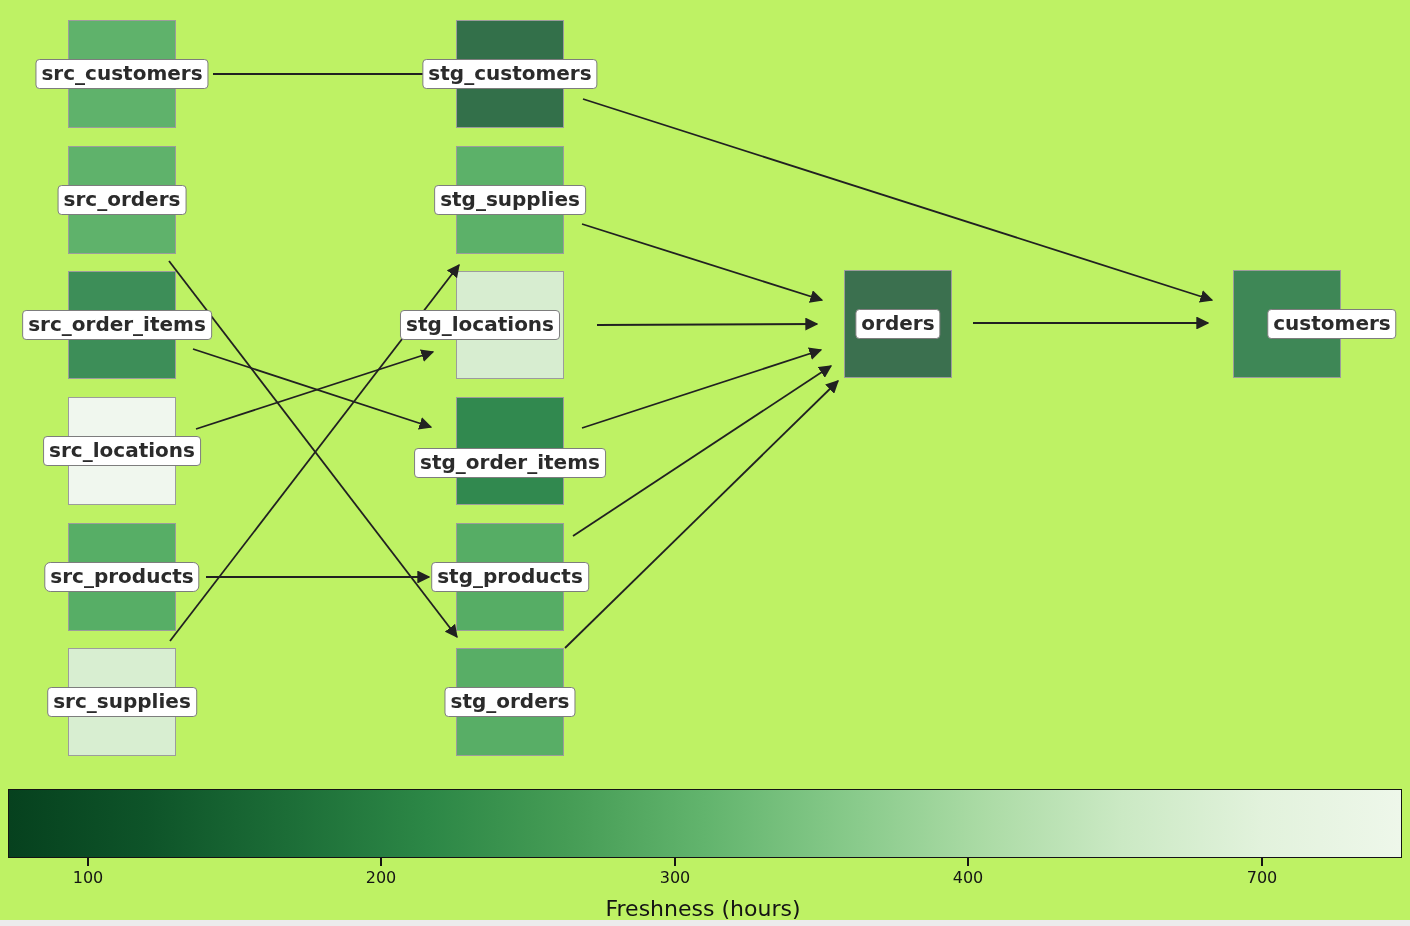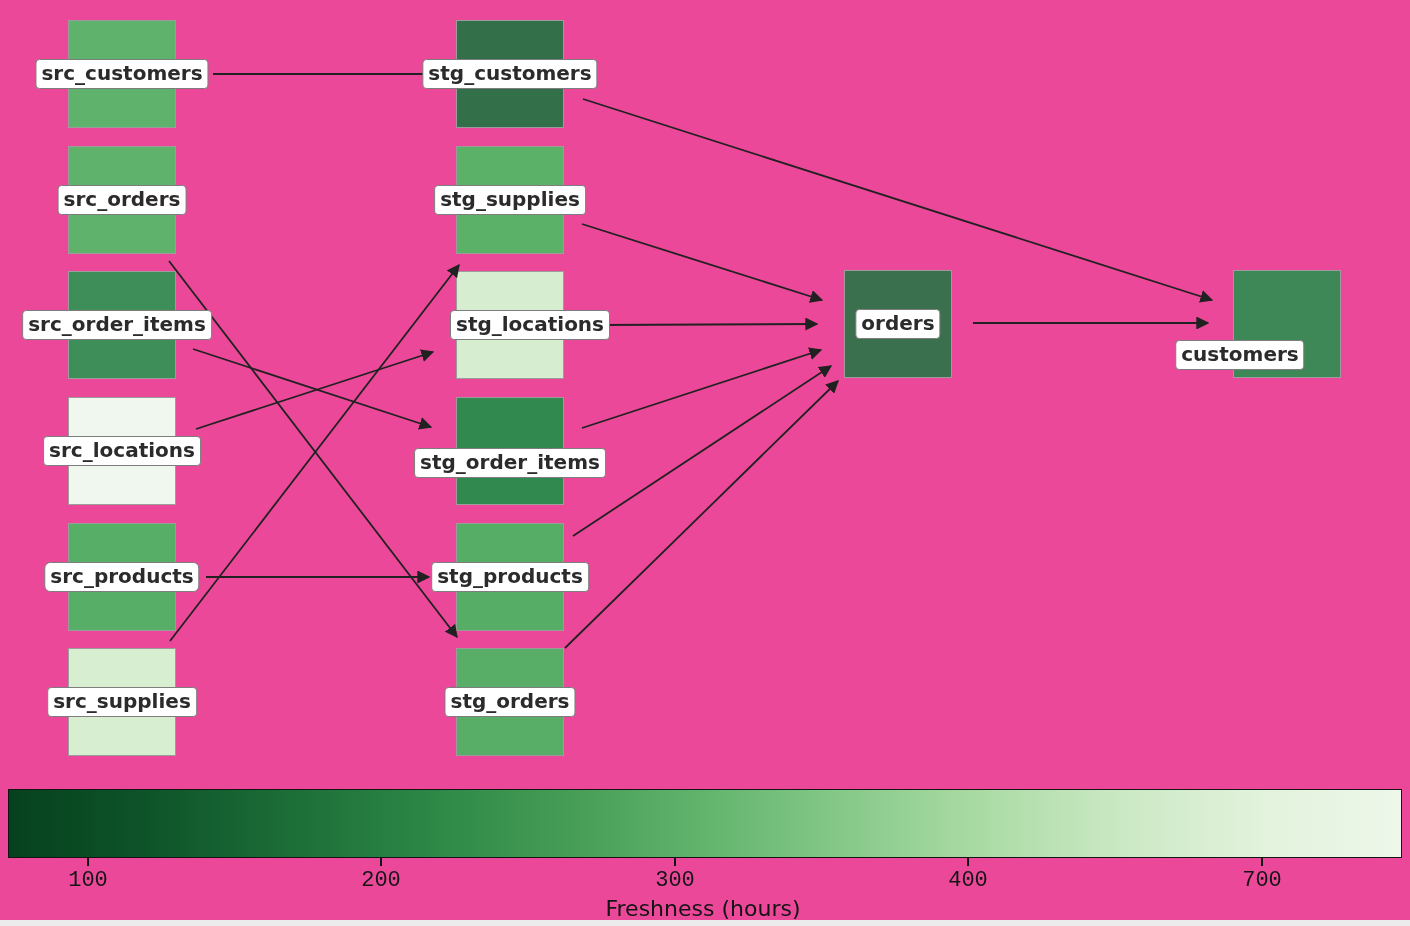"src_customers" #figure { background: #ec4899 -> #bef264 }
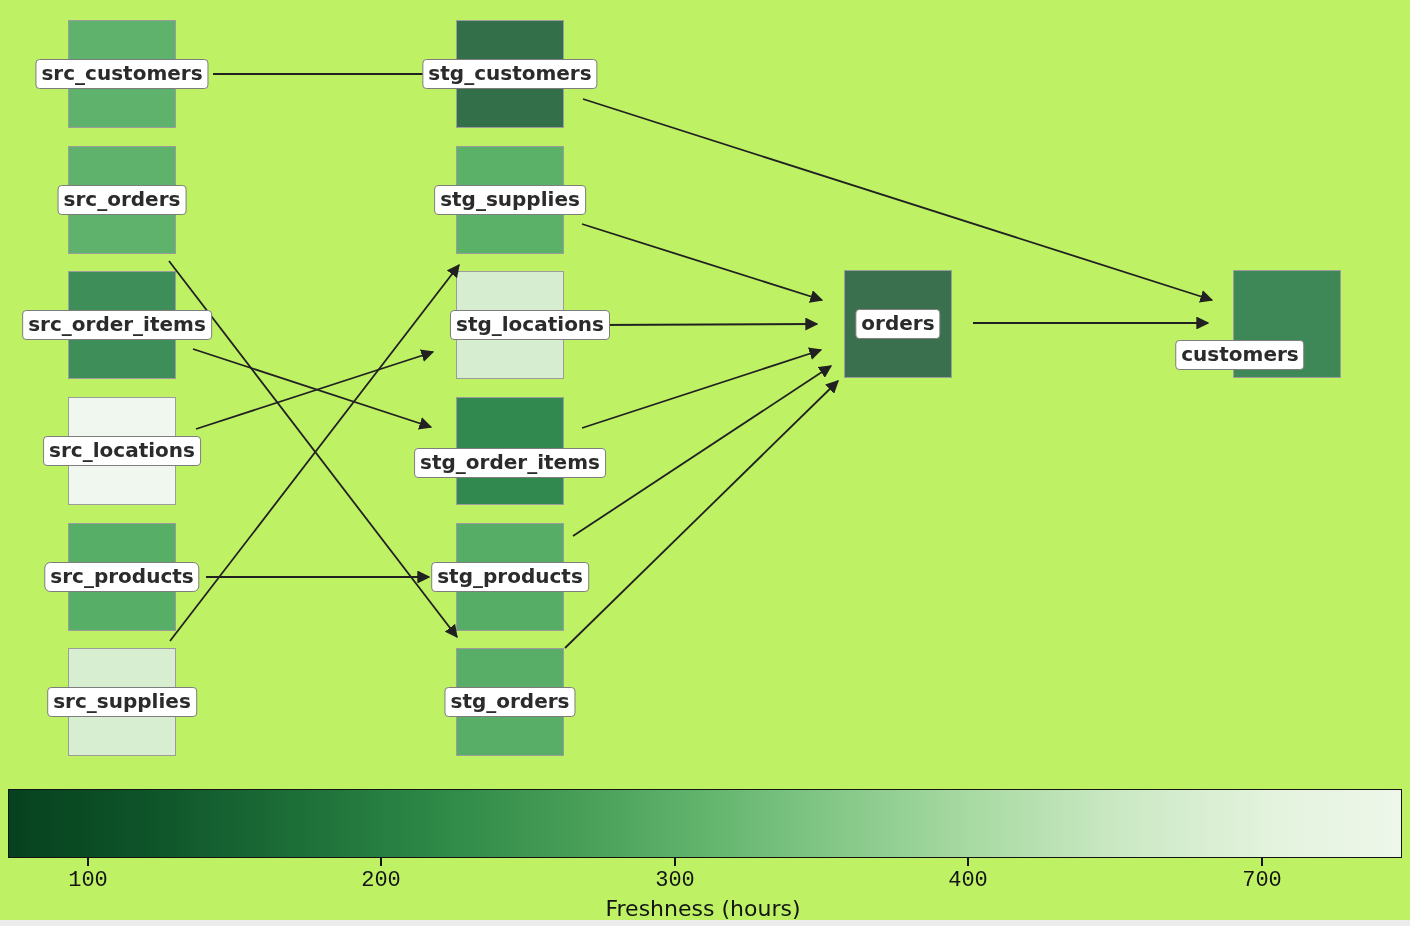"stg_locations" div.node-label { left: 530px -> 480px }
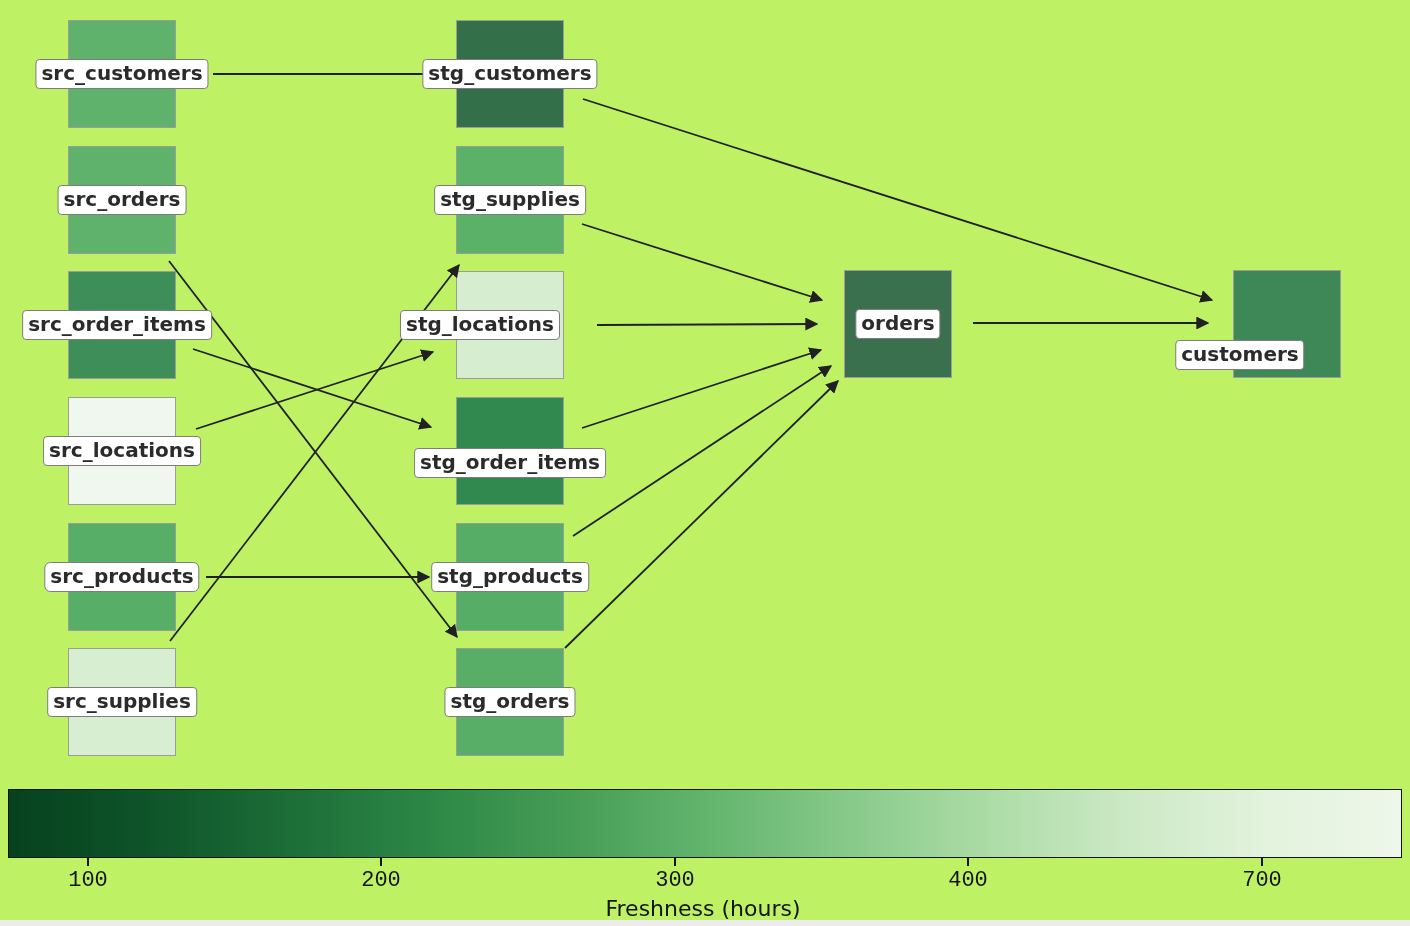"customers" div.node-label { left: 1240px -> 1332px; margin-top: 31px -> none }
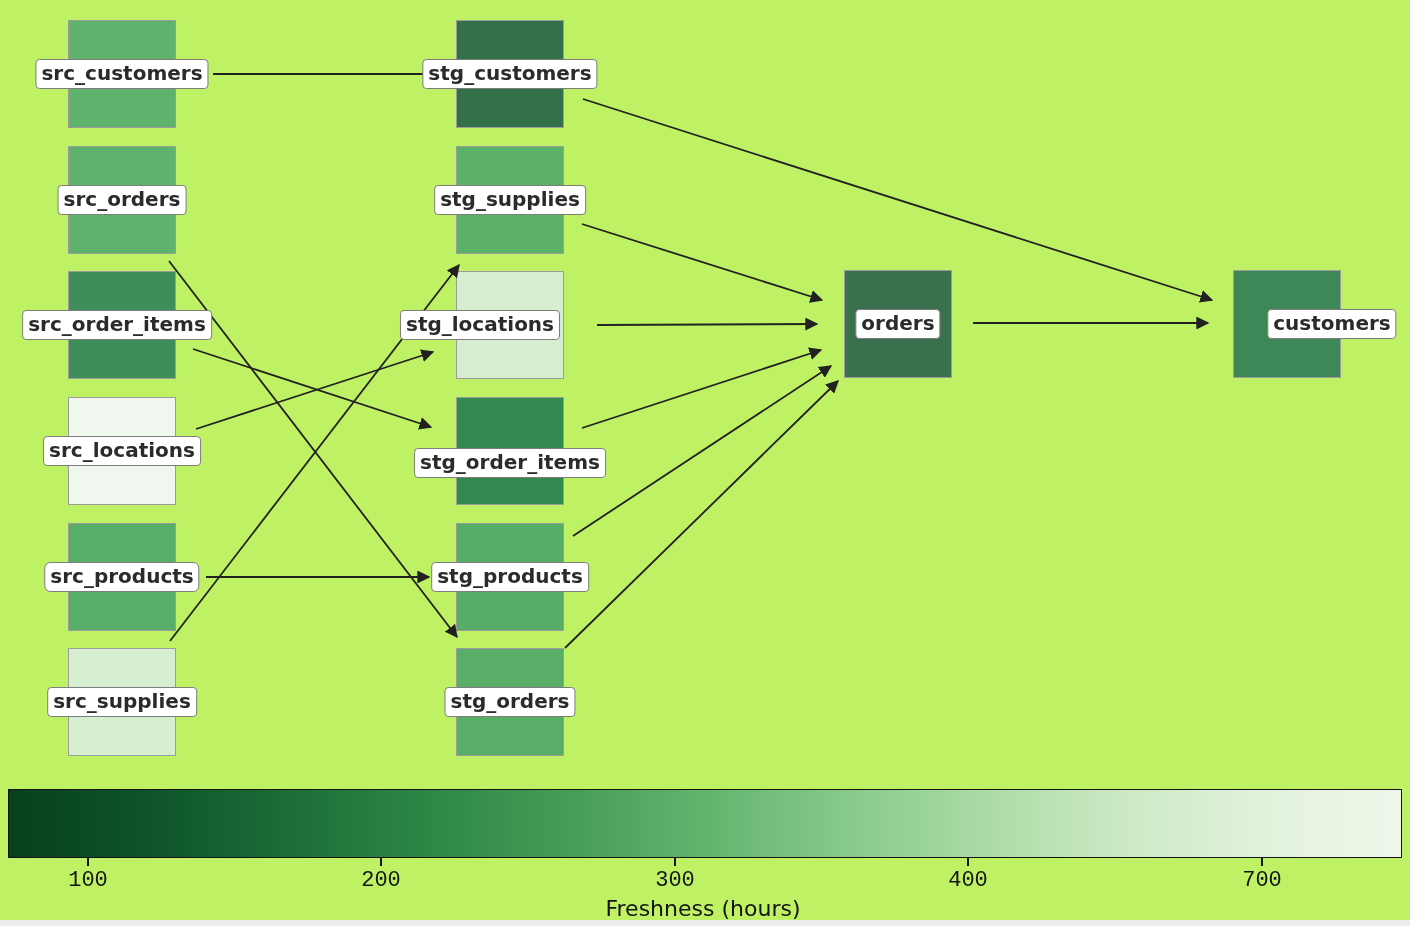"100" .cbar-tick-label { font-family: Liberation Mono, monospace -> none; font-size: 22px -> 16px }
